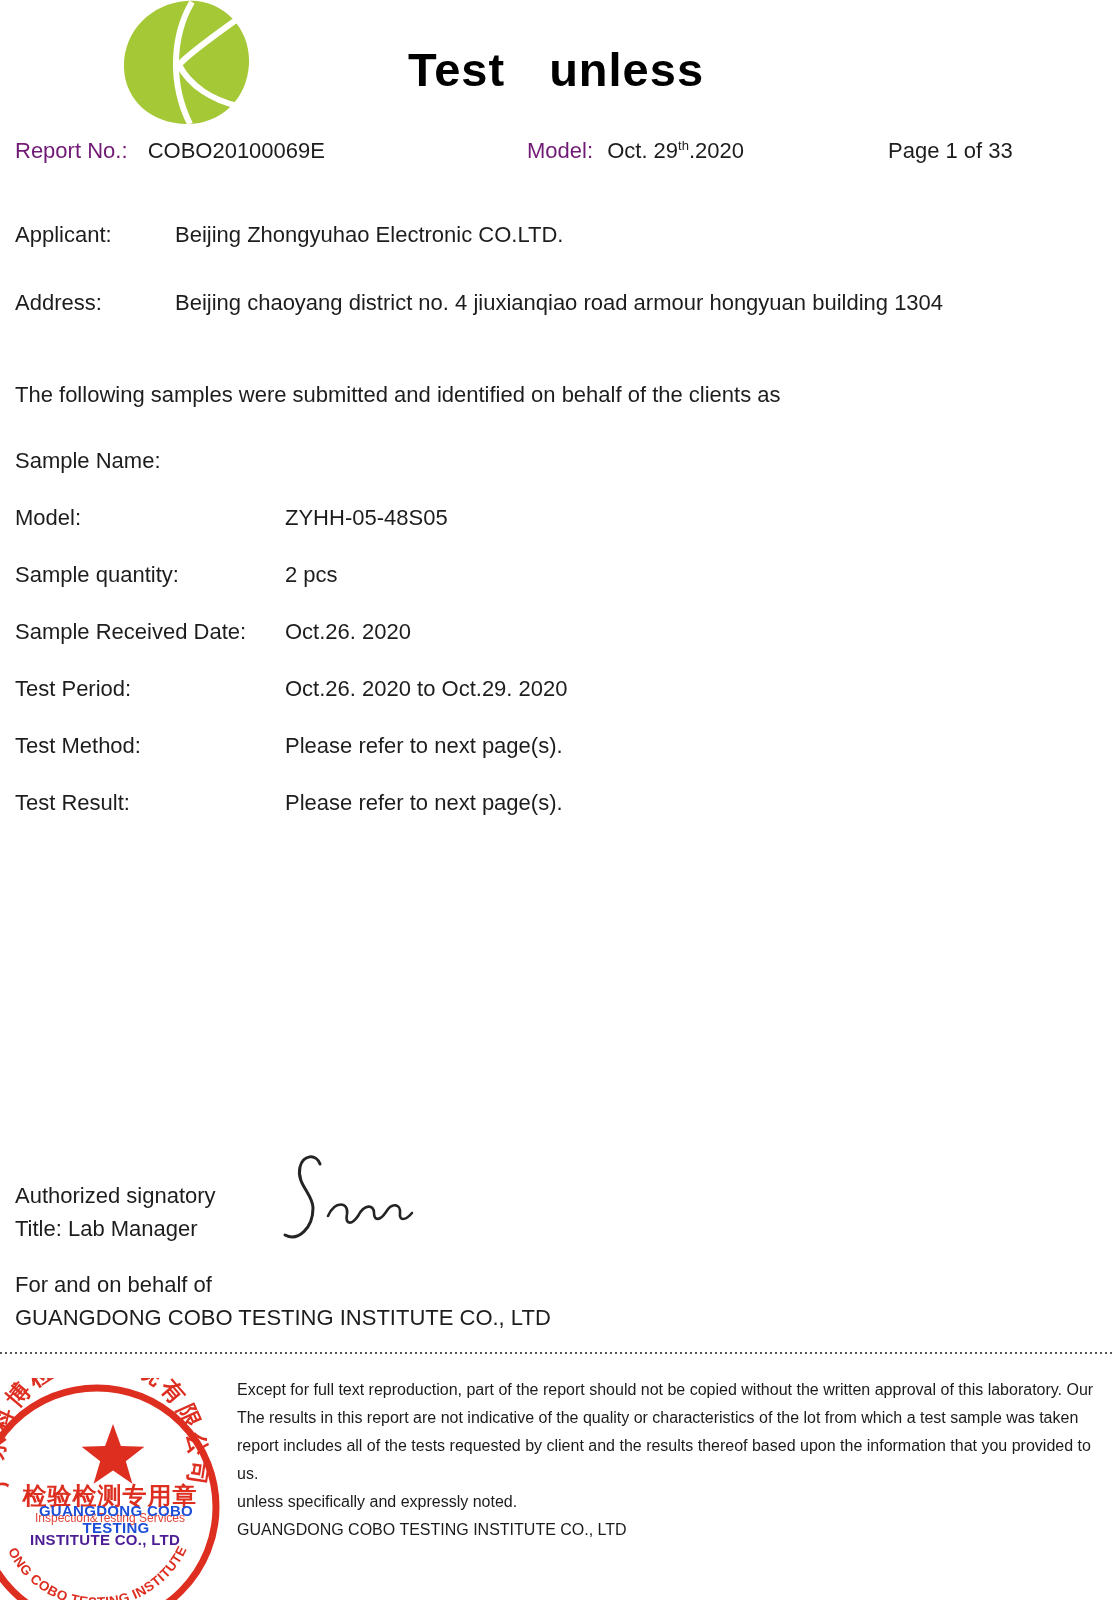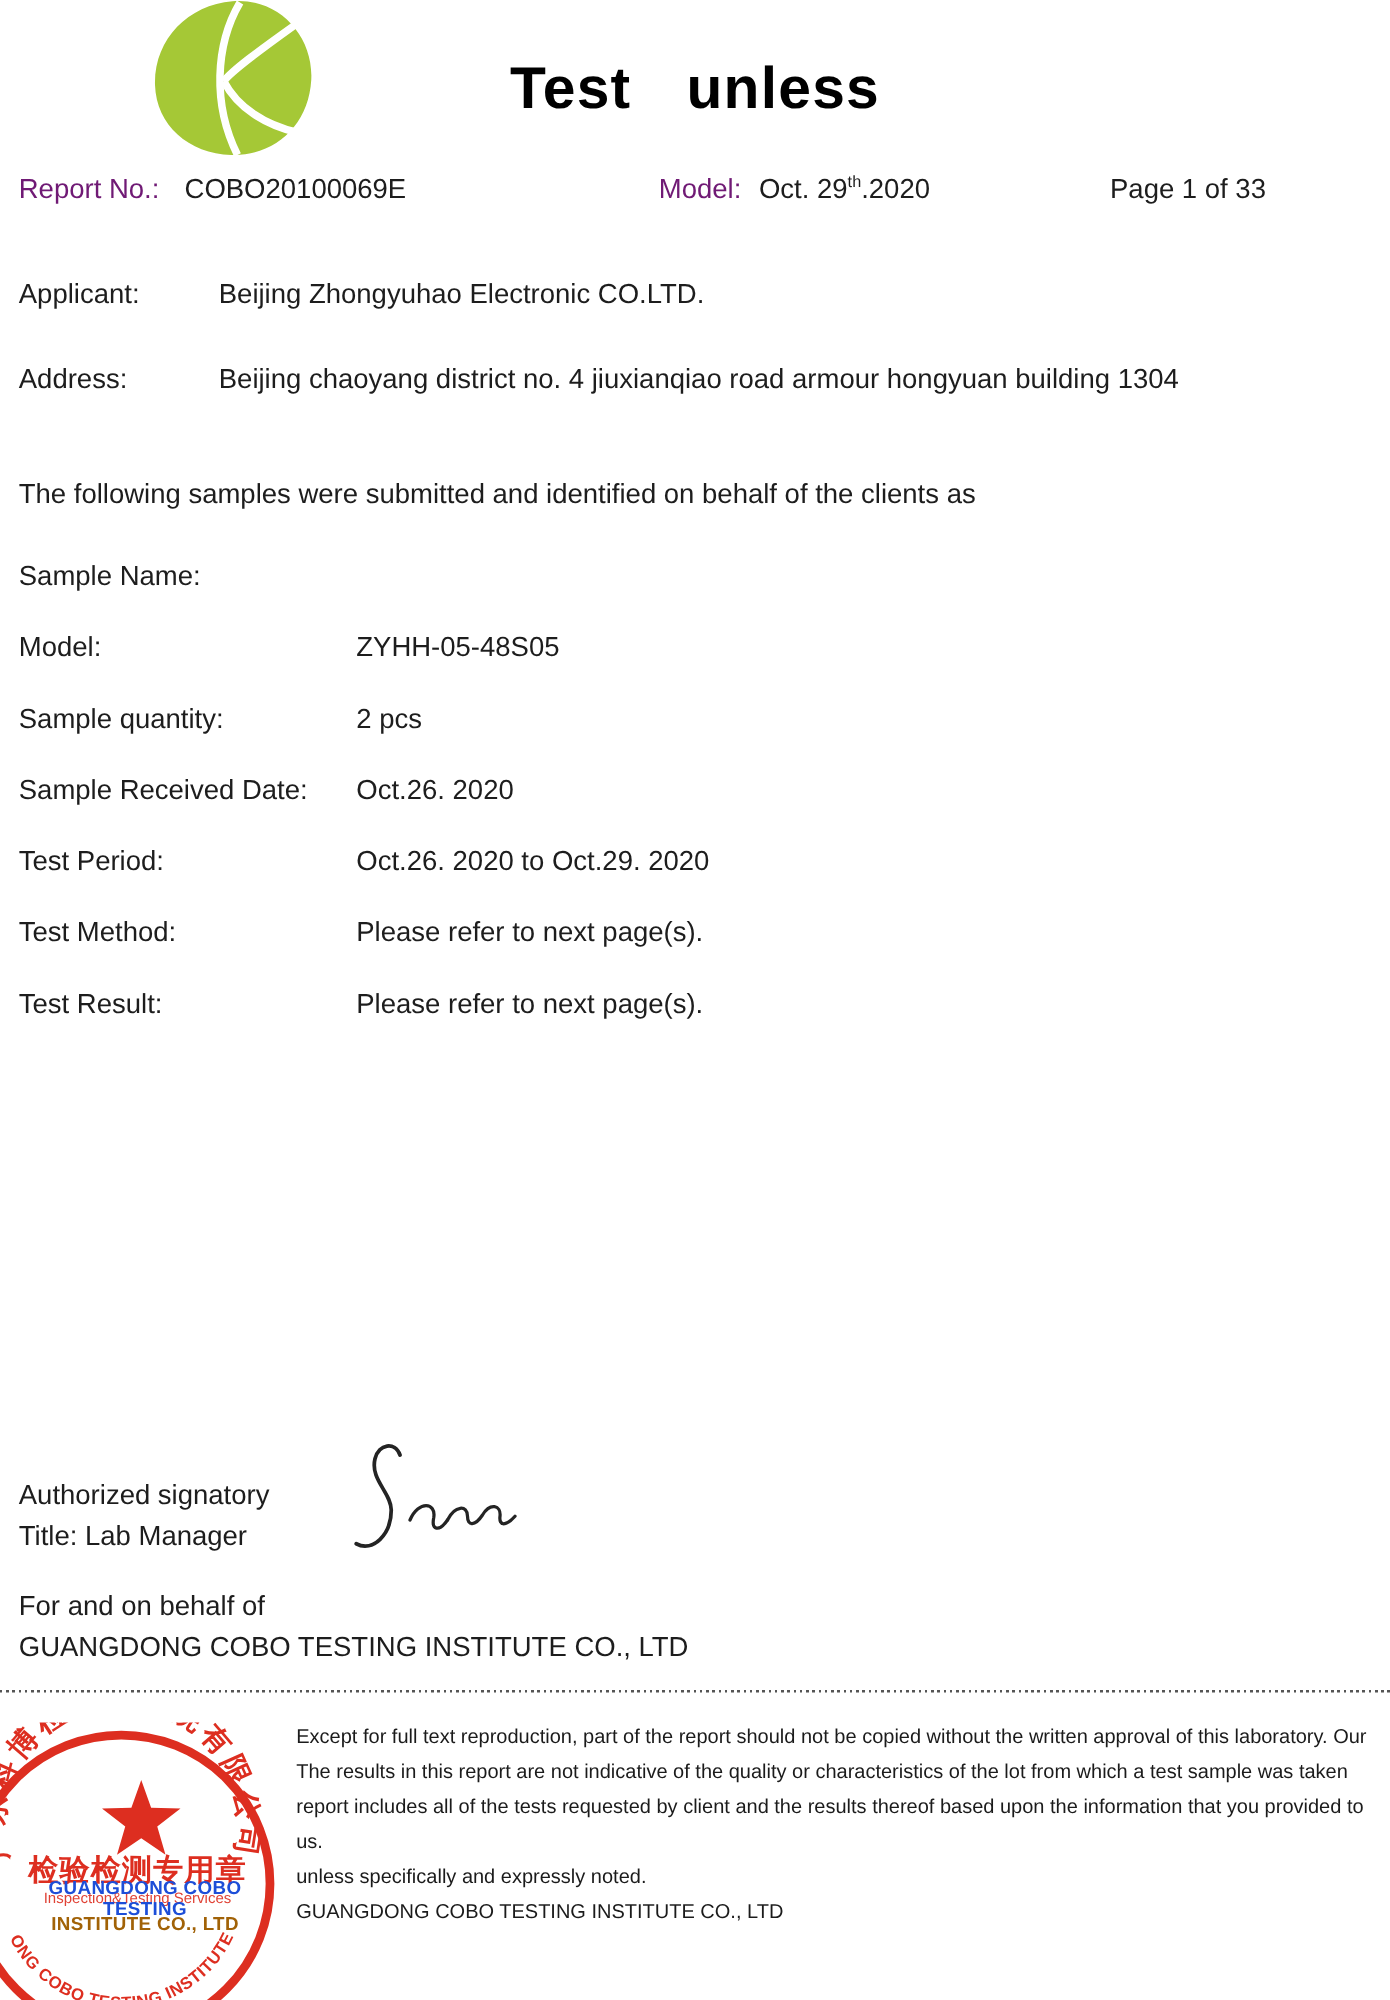"INSTITUTE CO., LTD" .stamp-black2 { color: #a16207 -> #4c1d95; text-align: center -> left }
